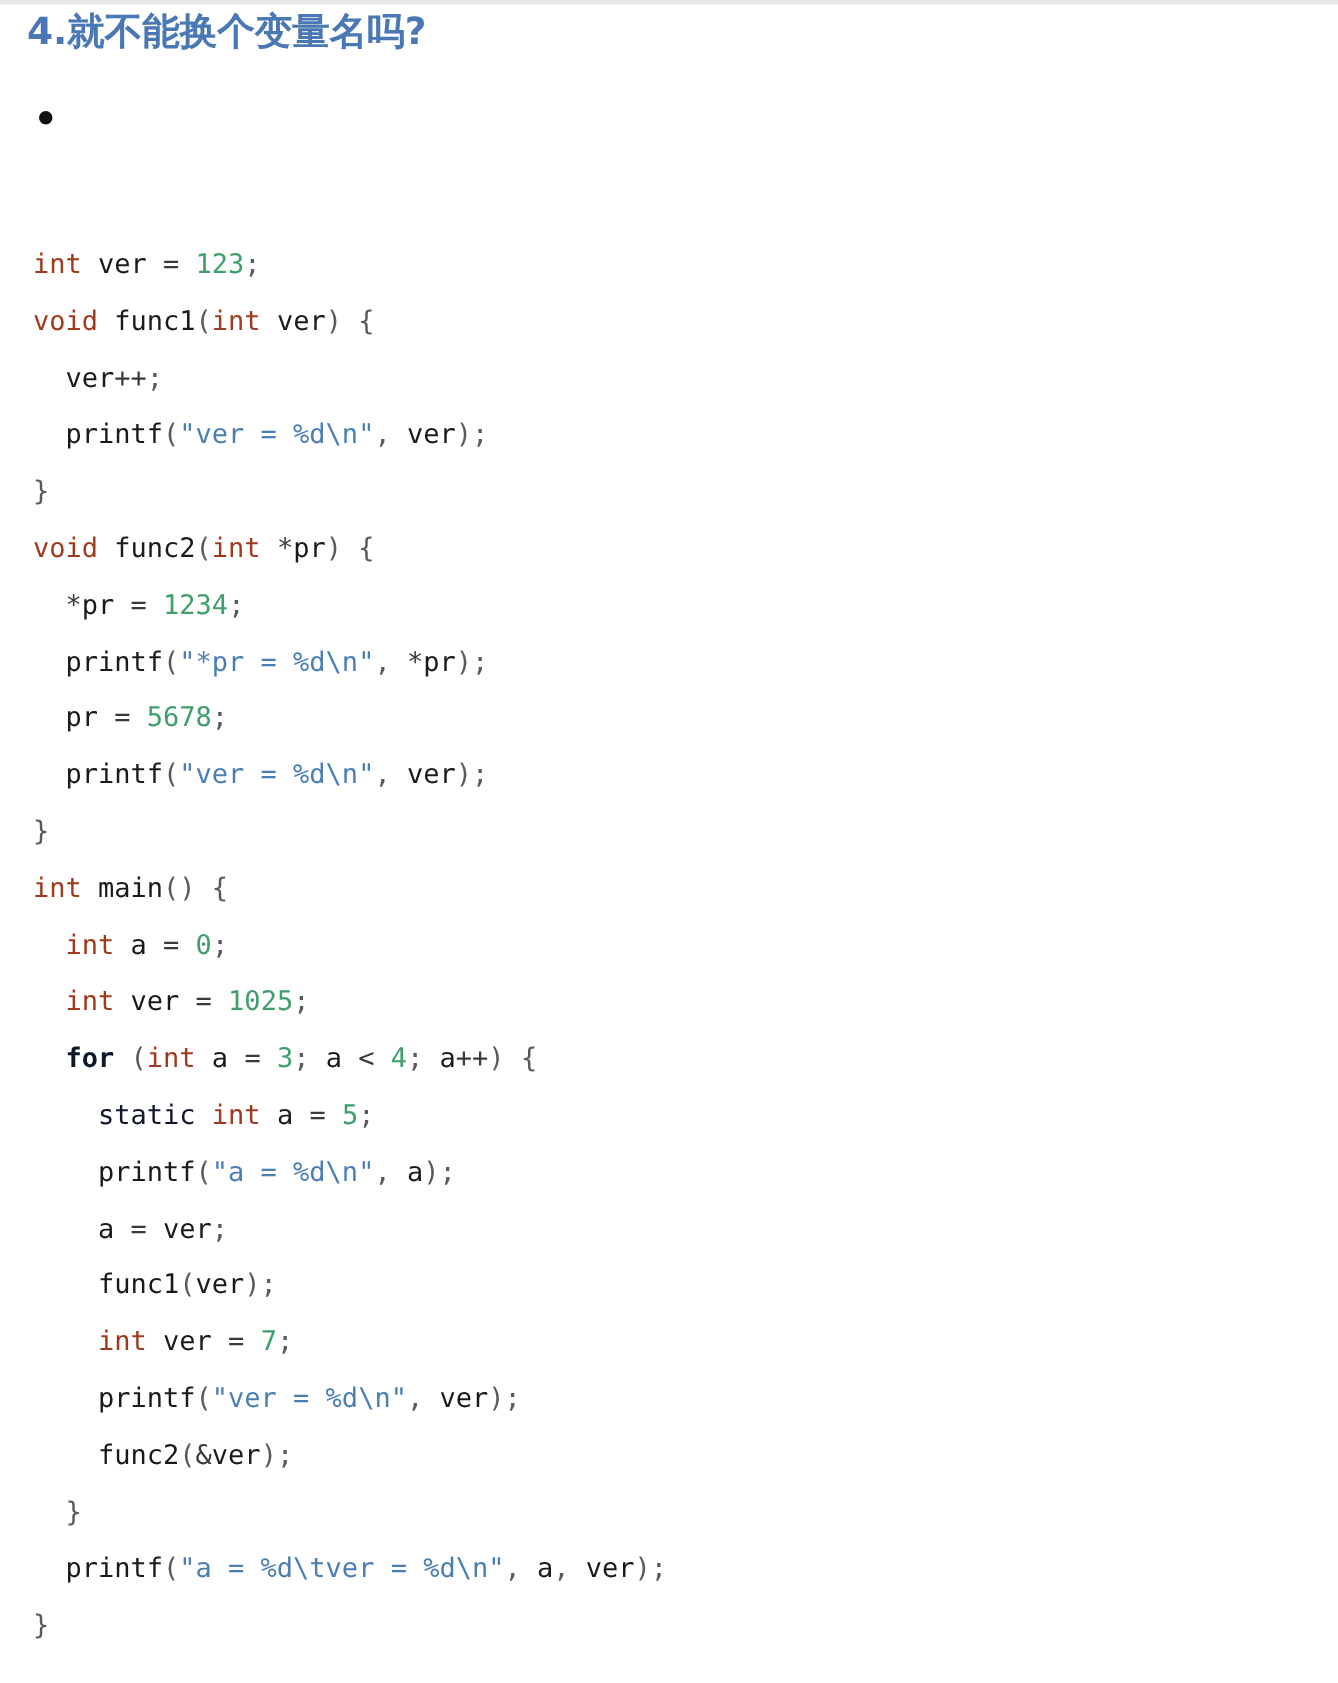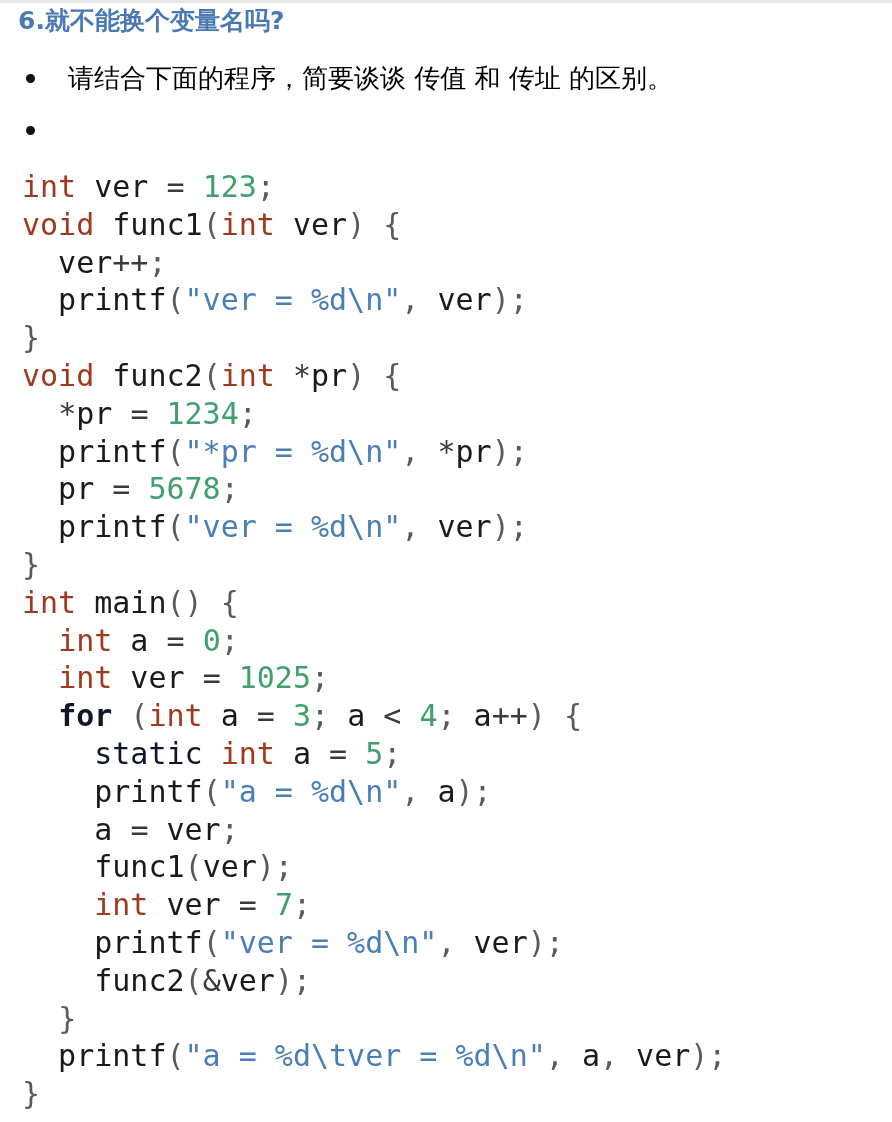"6.就不能换个变量名吗?" div.slide-title { text: 6 -> 4 }
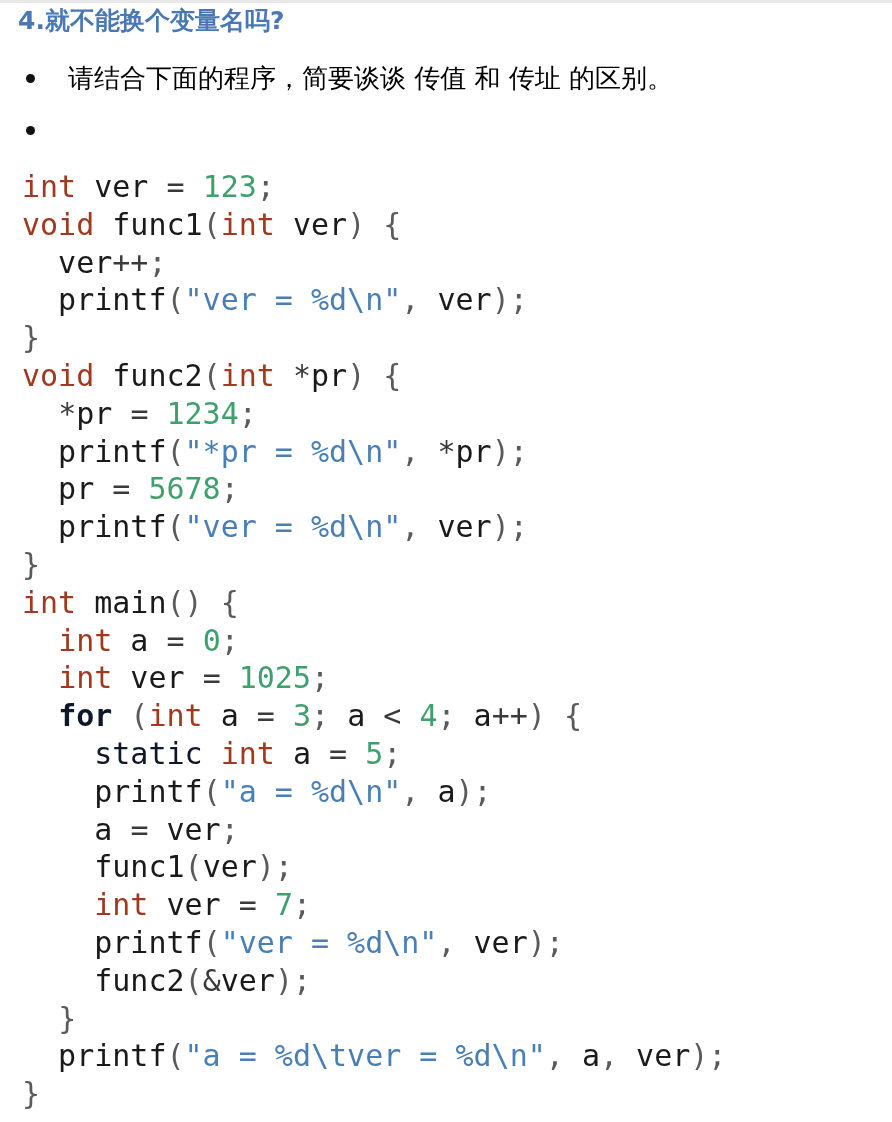"请结合下面的程序，简要谈谈 传值 和 传址 的区别。" div.bullet-item { html: <div><span></span><span>请结合下面的程序，简要谈谈 传值 和 传址 的区别。</span></div> -> none }
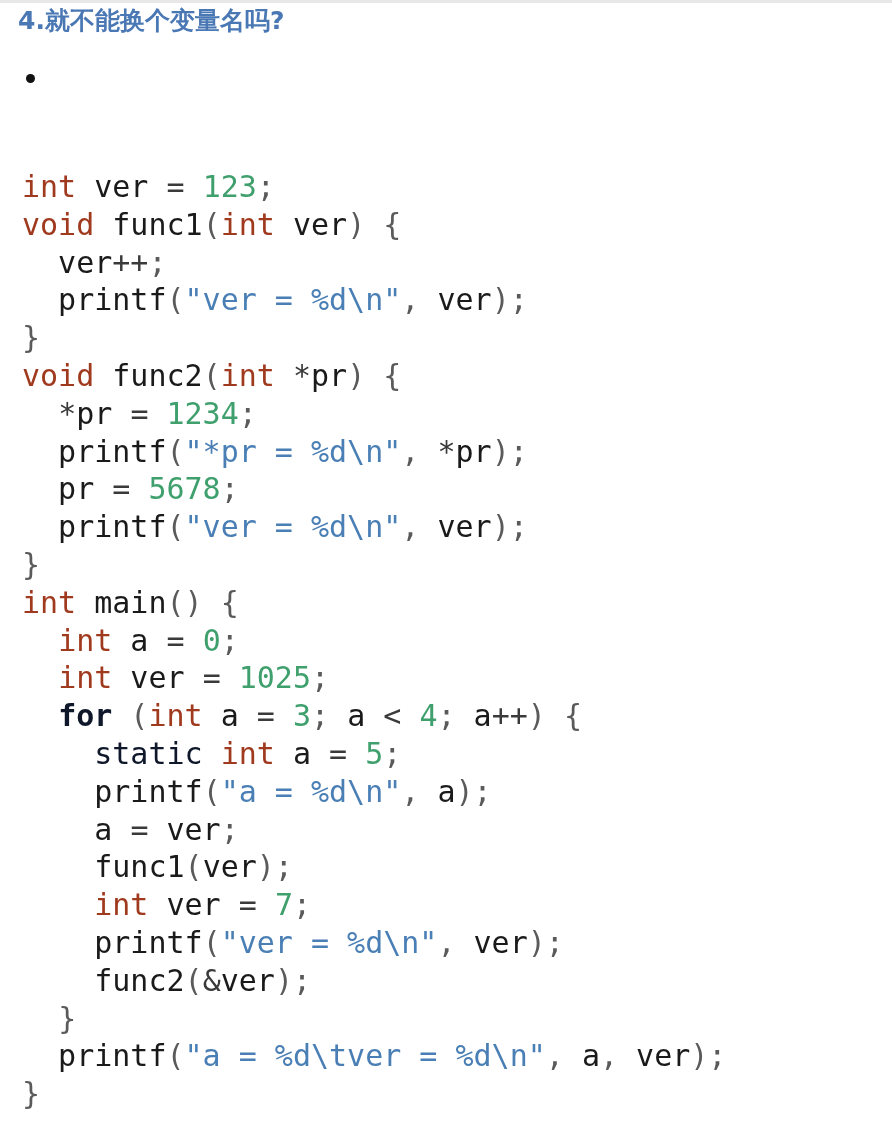"int ver = 123;" .code-block { font-size: 30px -> 18px; top: 168px -> 158px }
